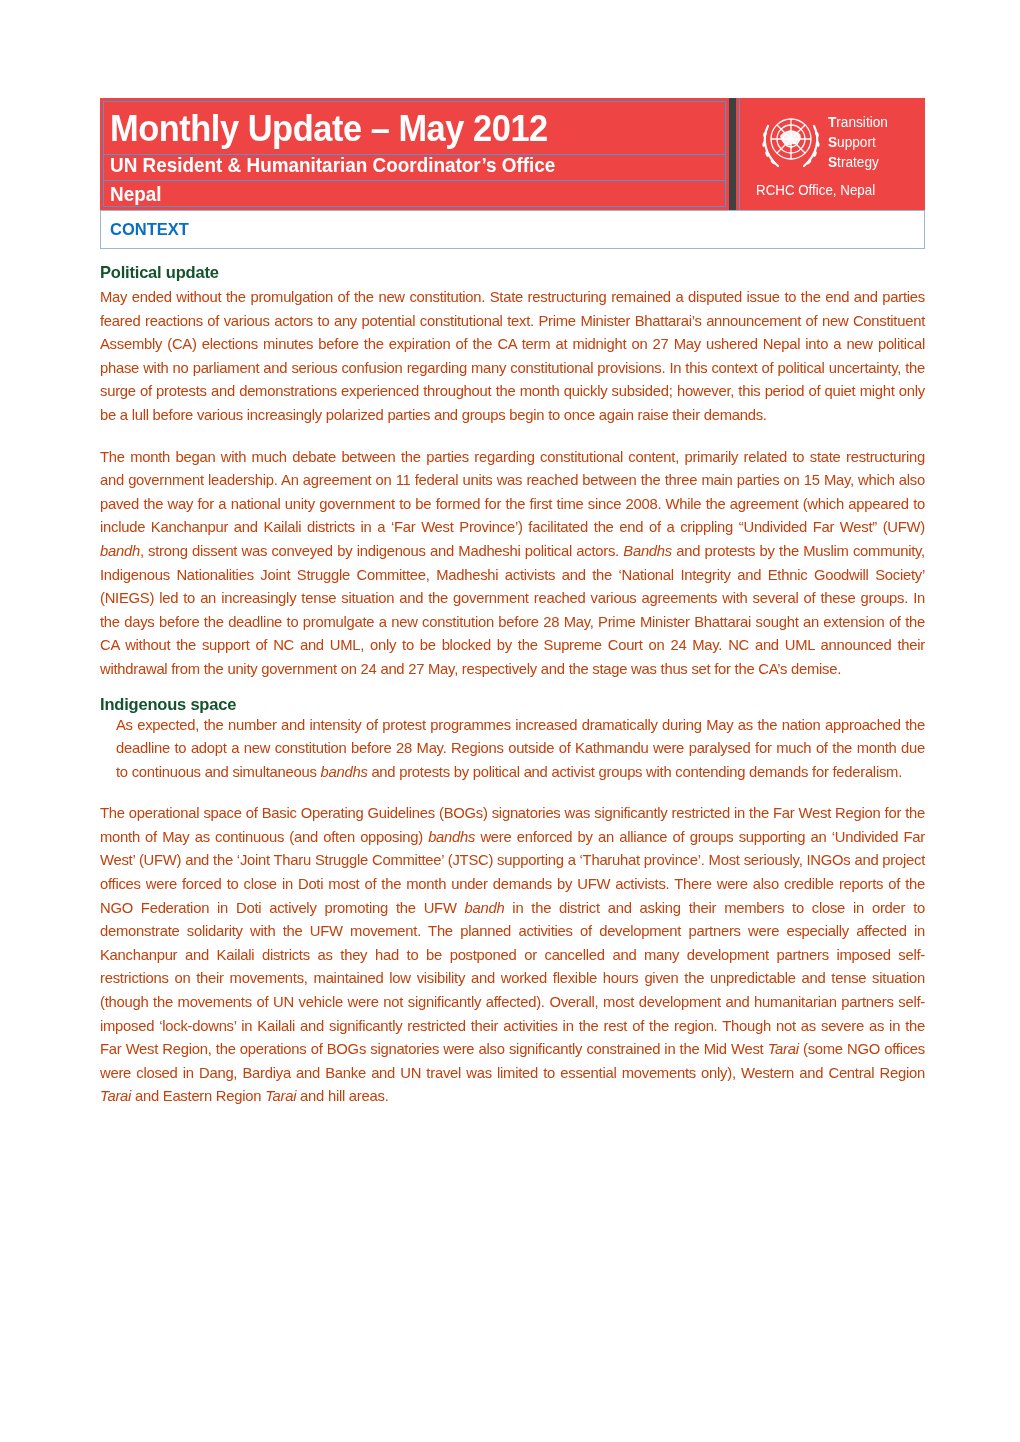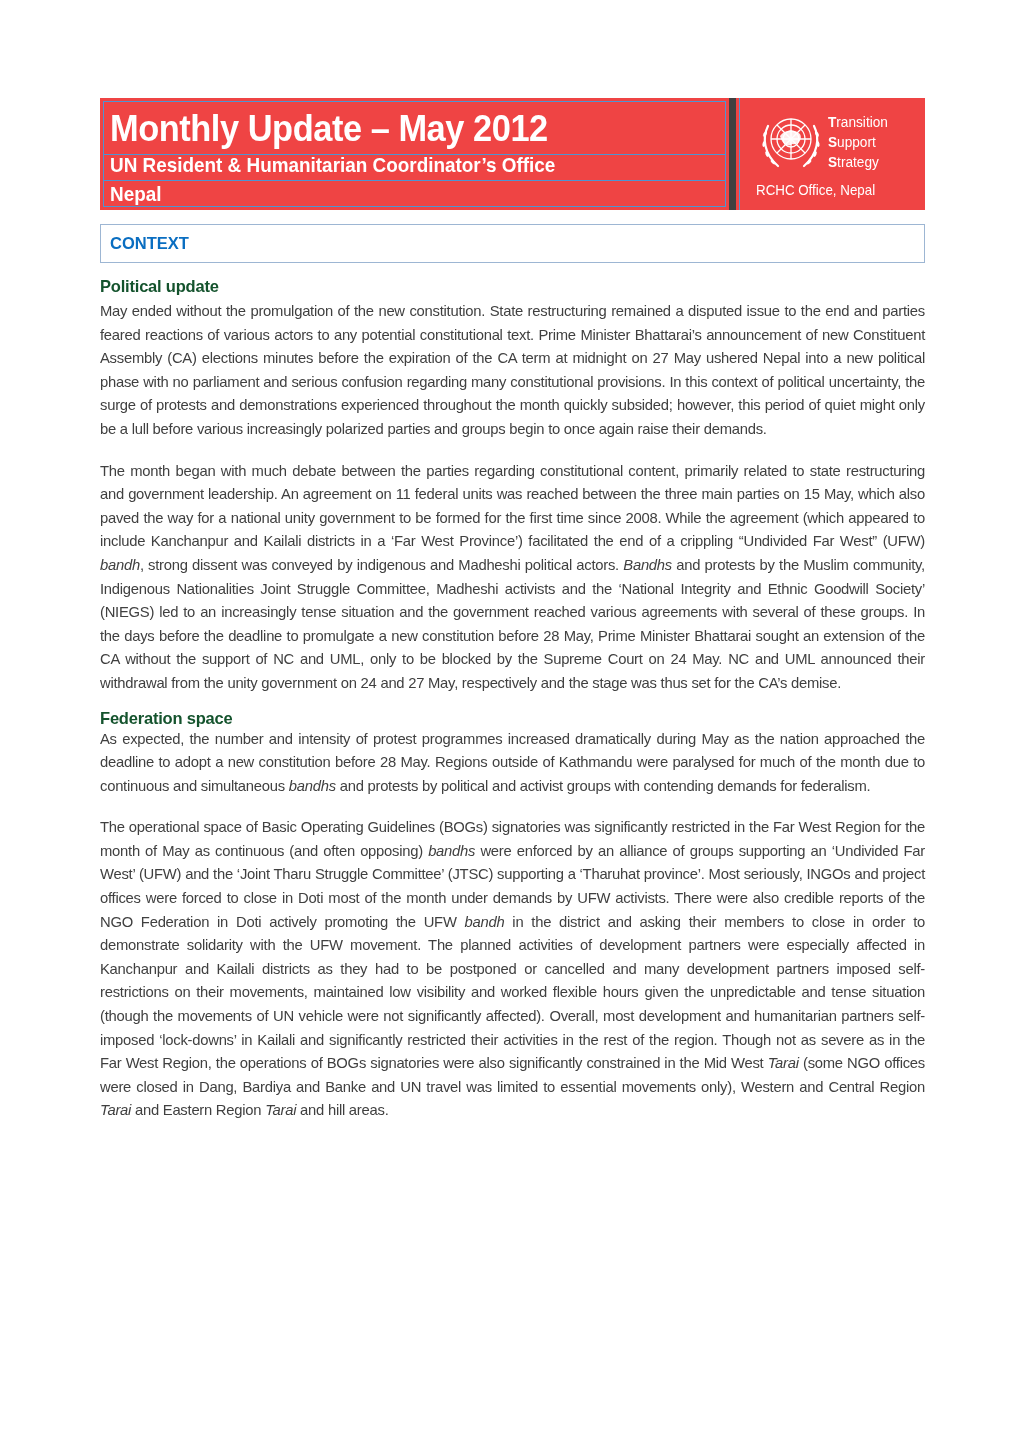"CONTEXT" .context-box { margin-top: 14px -> 0 }
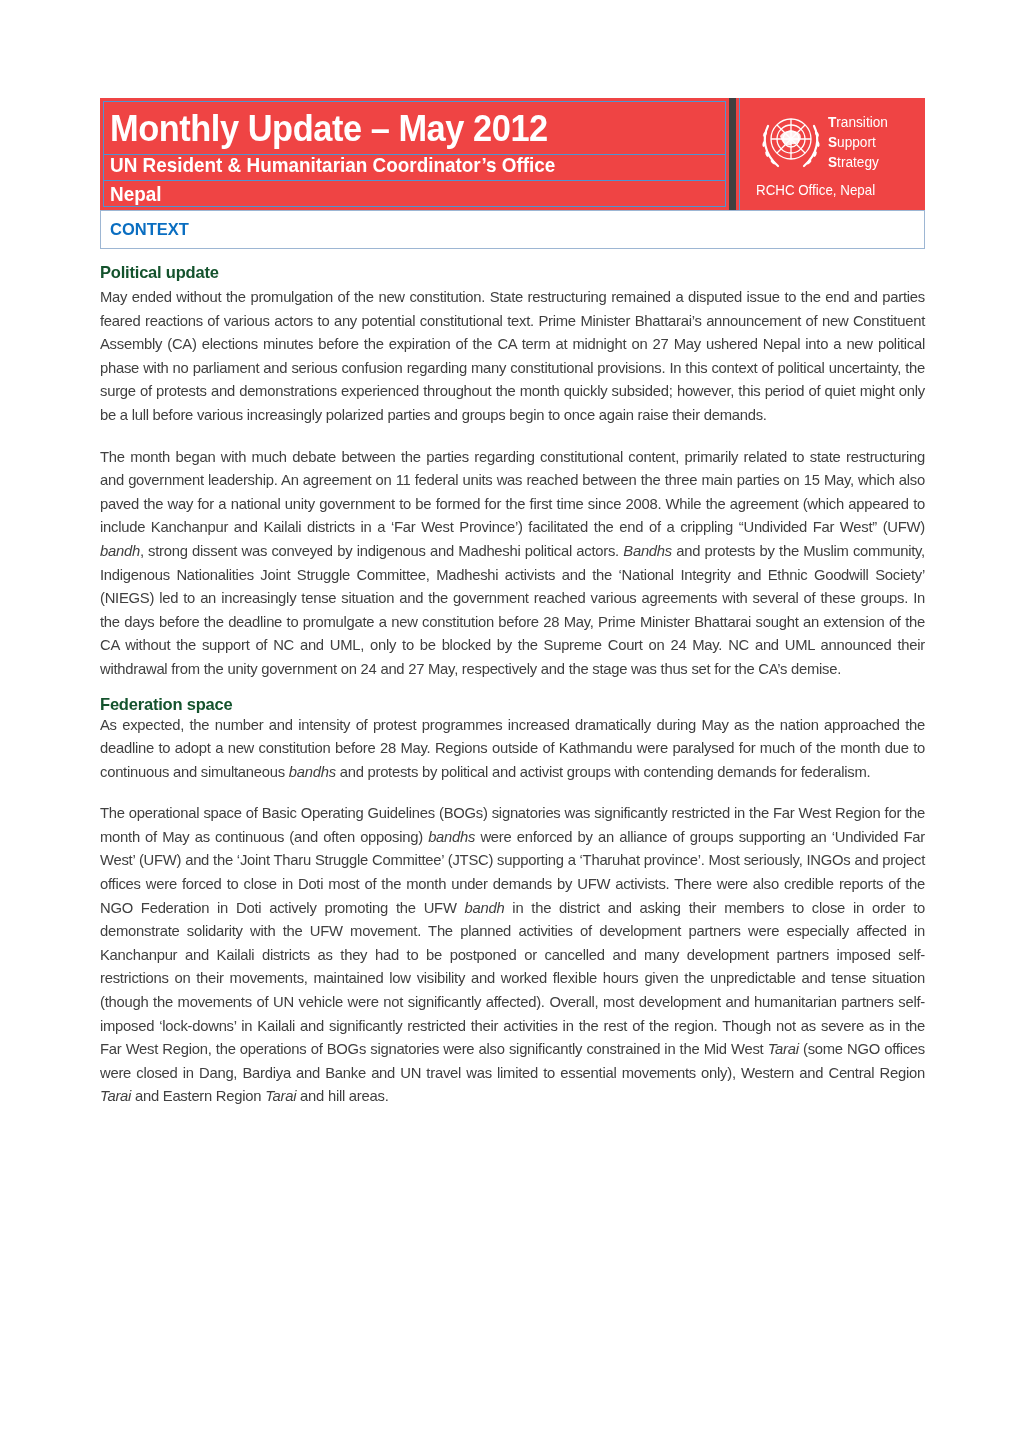"May ended without the promulgation" p { color: #404040 -> #c2410c }
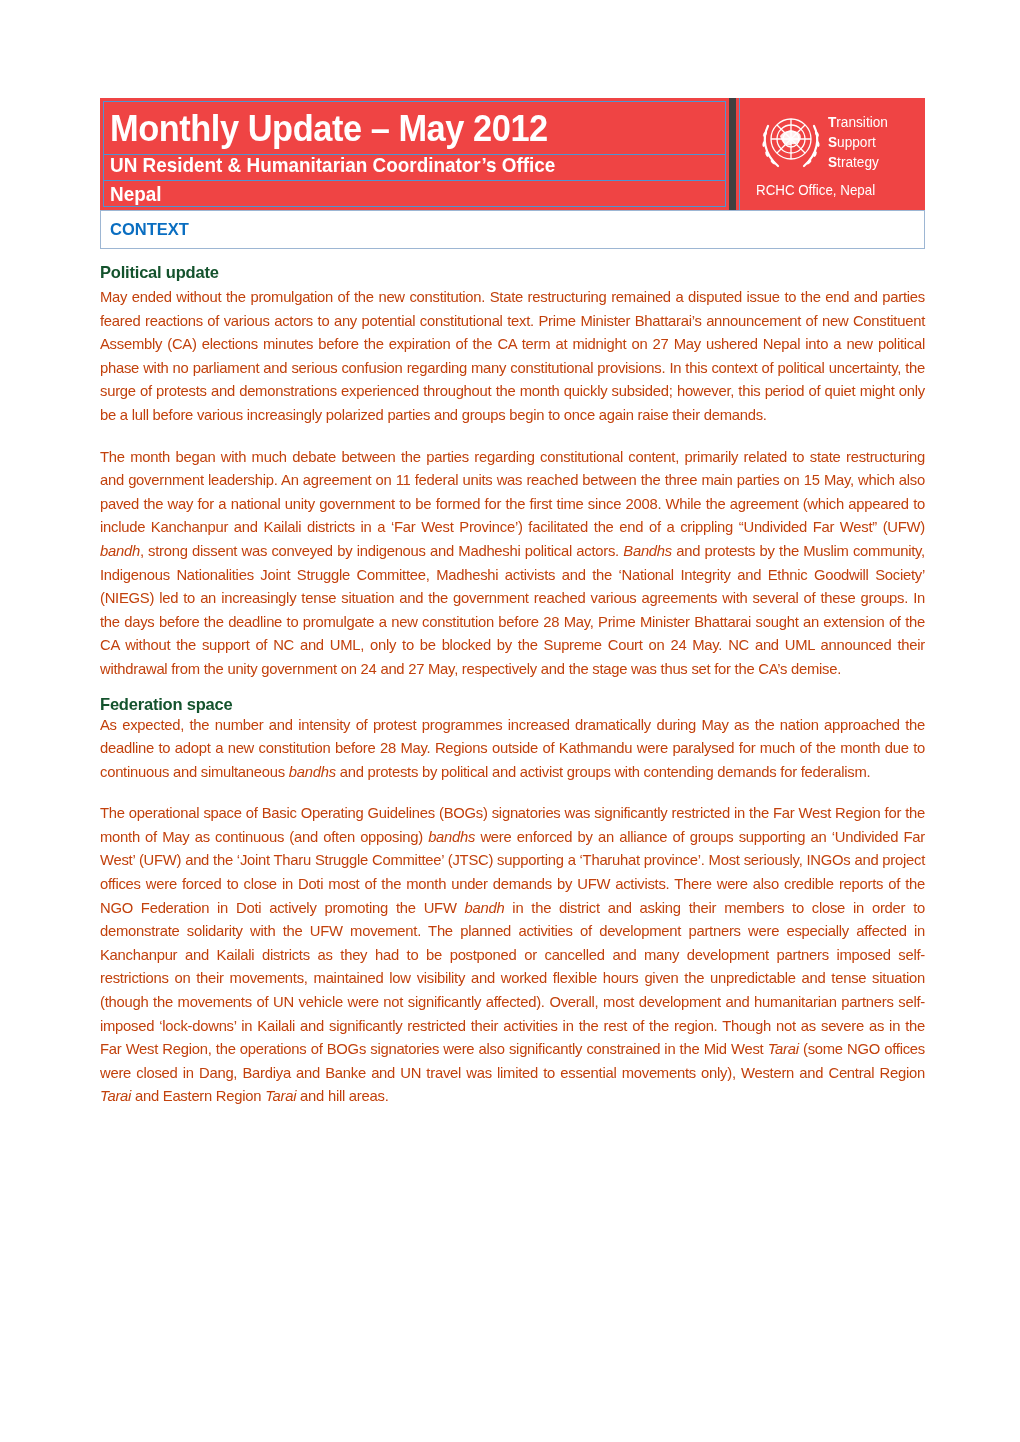"Federation space" h2.op-head { text: Federation -> Indigenous }
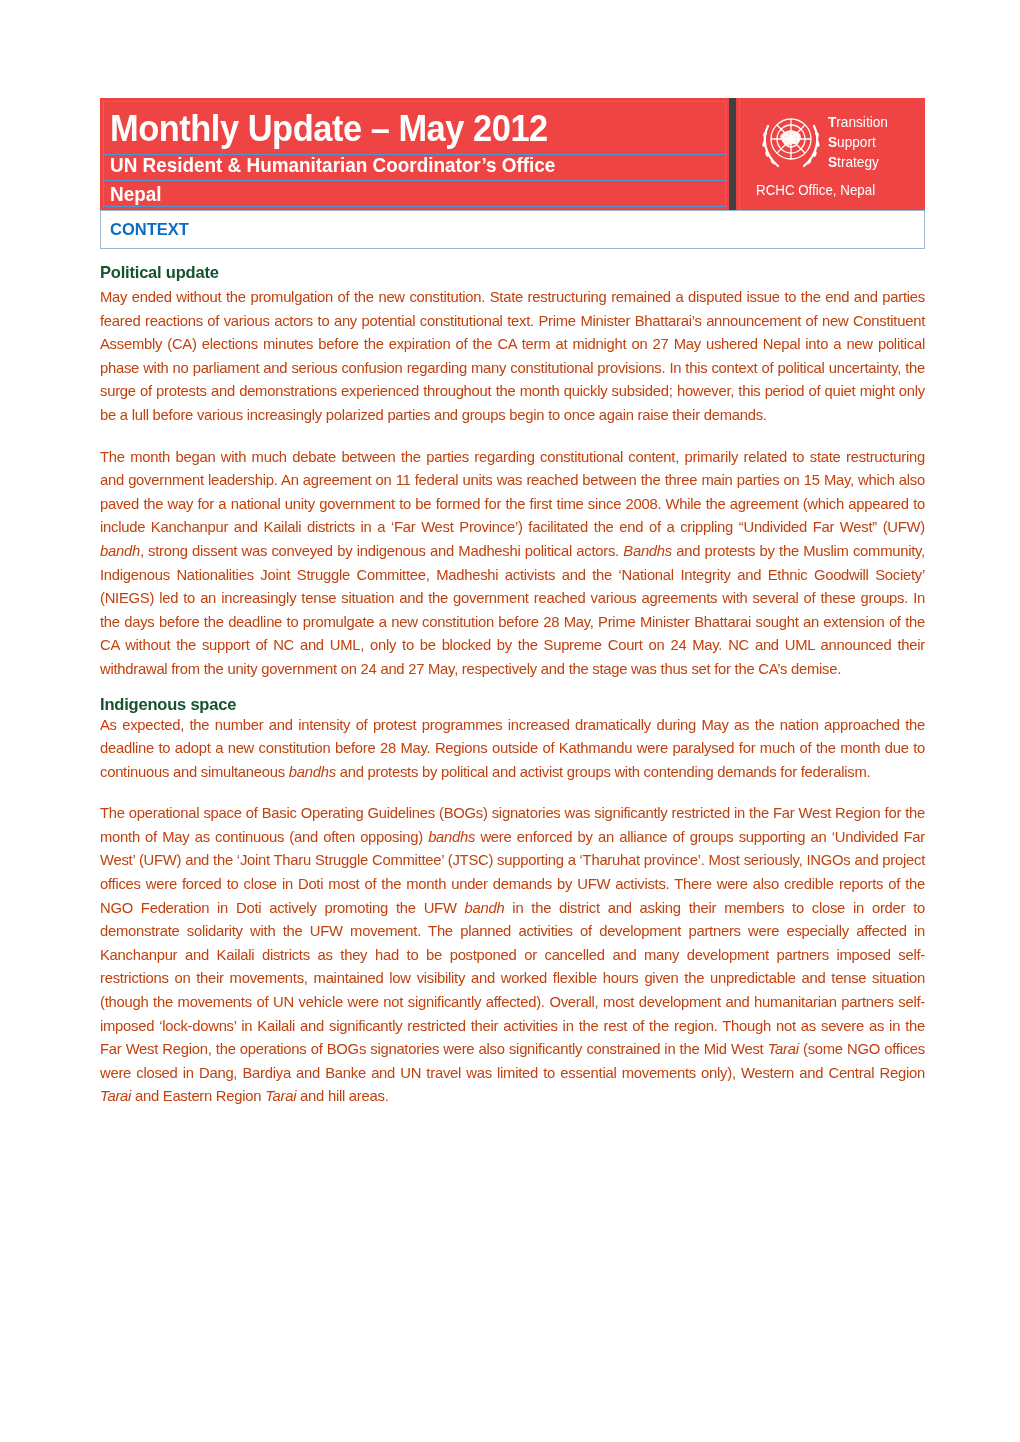"As expected, the number and" .op-first { margin-left: none -> 16px }
